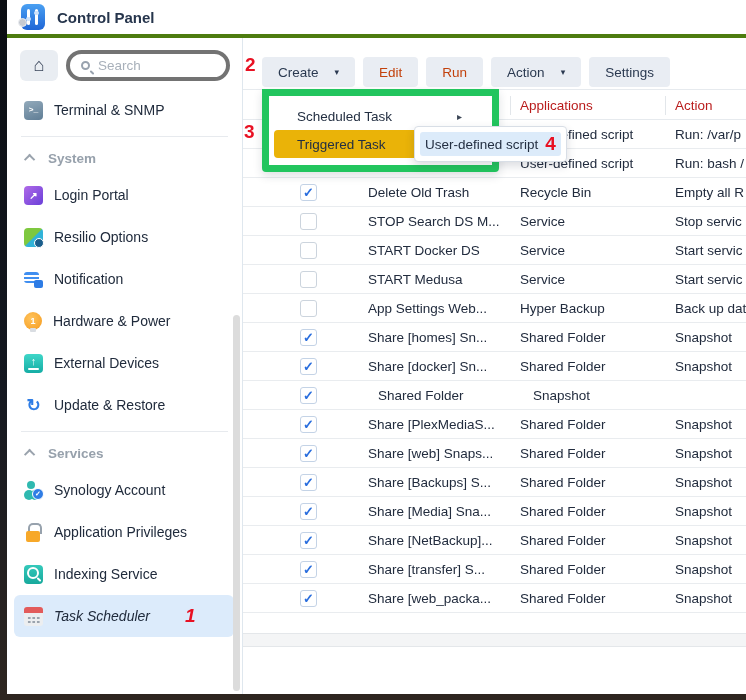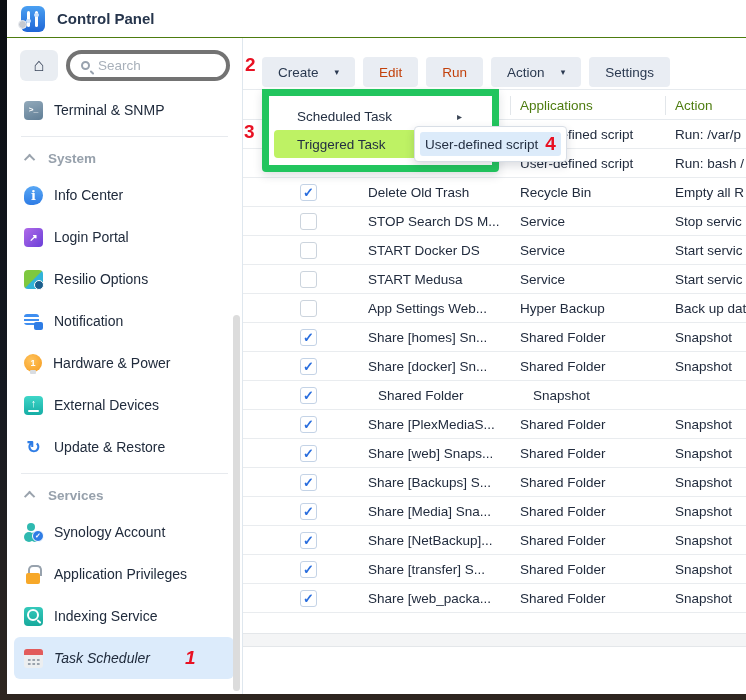"Control Panel" .titlebar { border-bottom: 1px solid #4d7c0f -> 4px solid #4d7c0f }
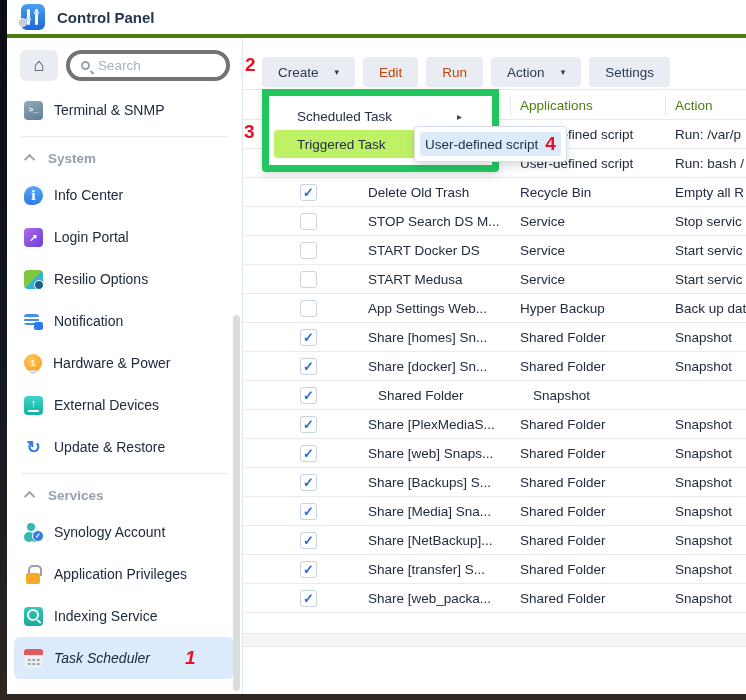"Applications" .gh-label { color: #4d7c0f -> #b91c1c }
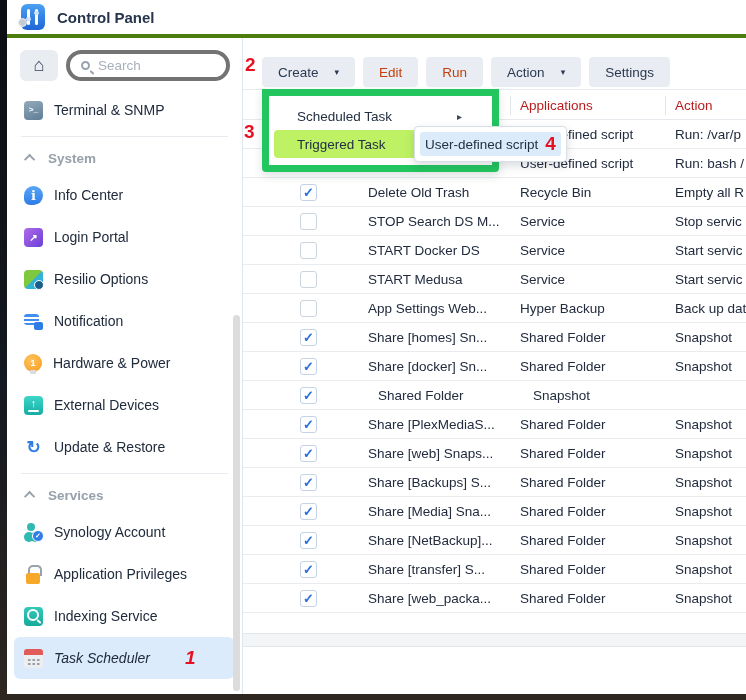"Triggered Task" .dd-item.hl { background: #bef264 -> #eab308 }
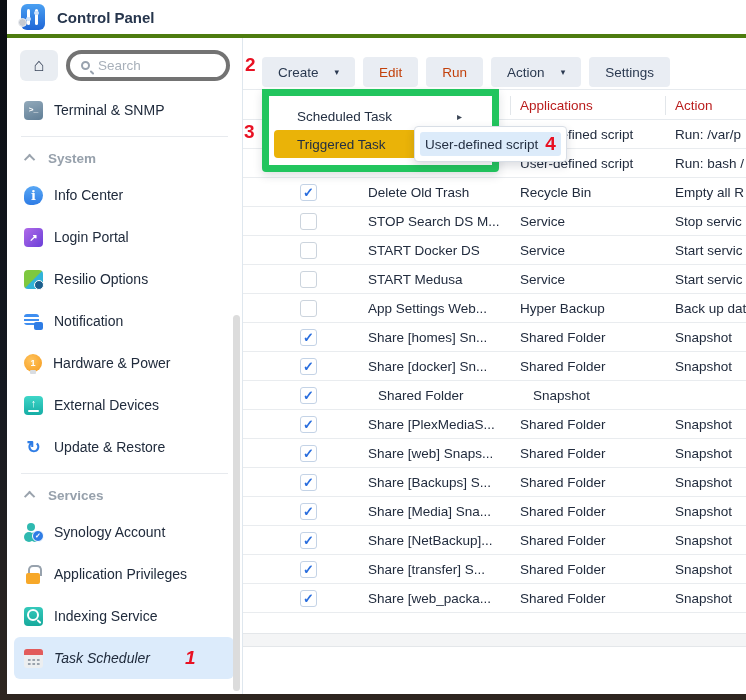"Info Center" div.sb-item { html: <div> <span></span> <span>Info Center</span> </div> -> none }
